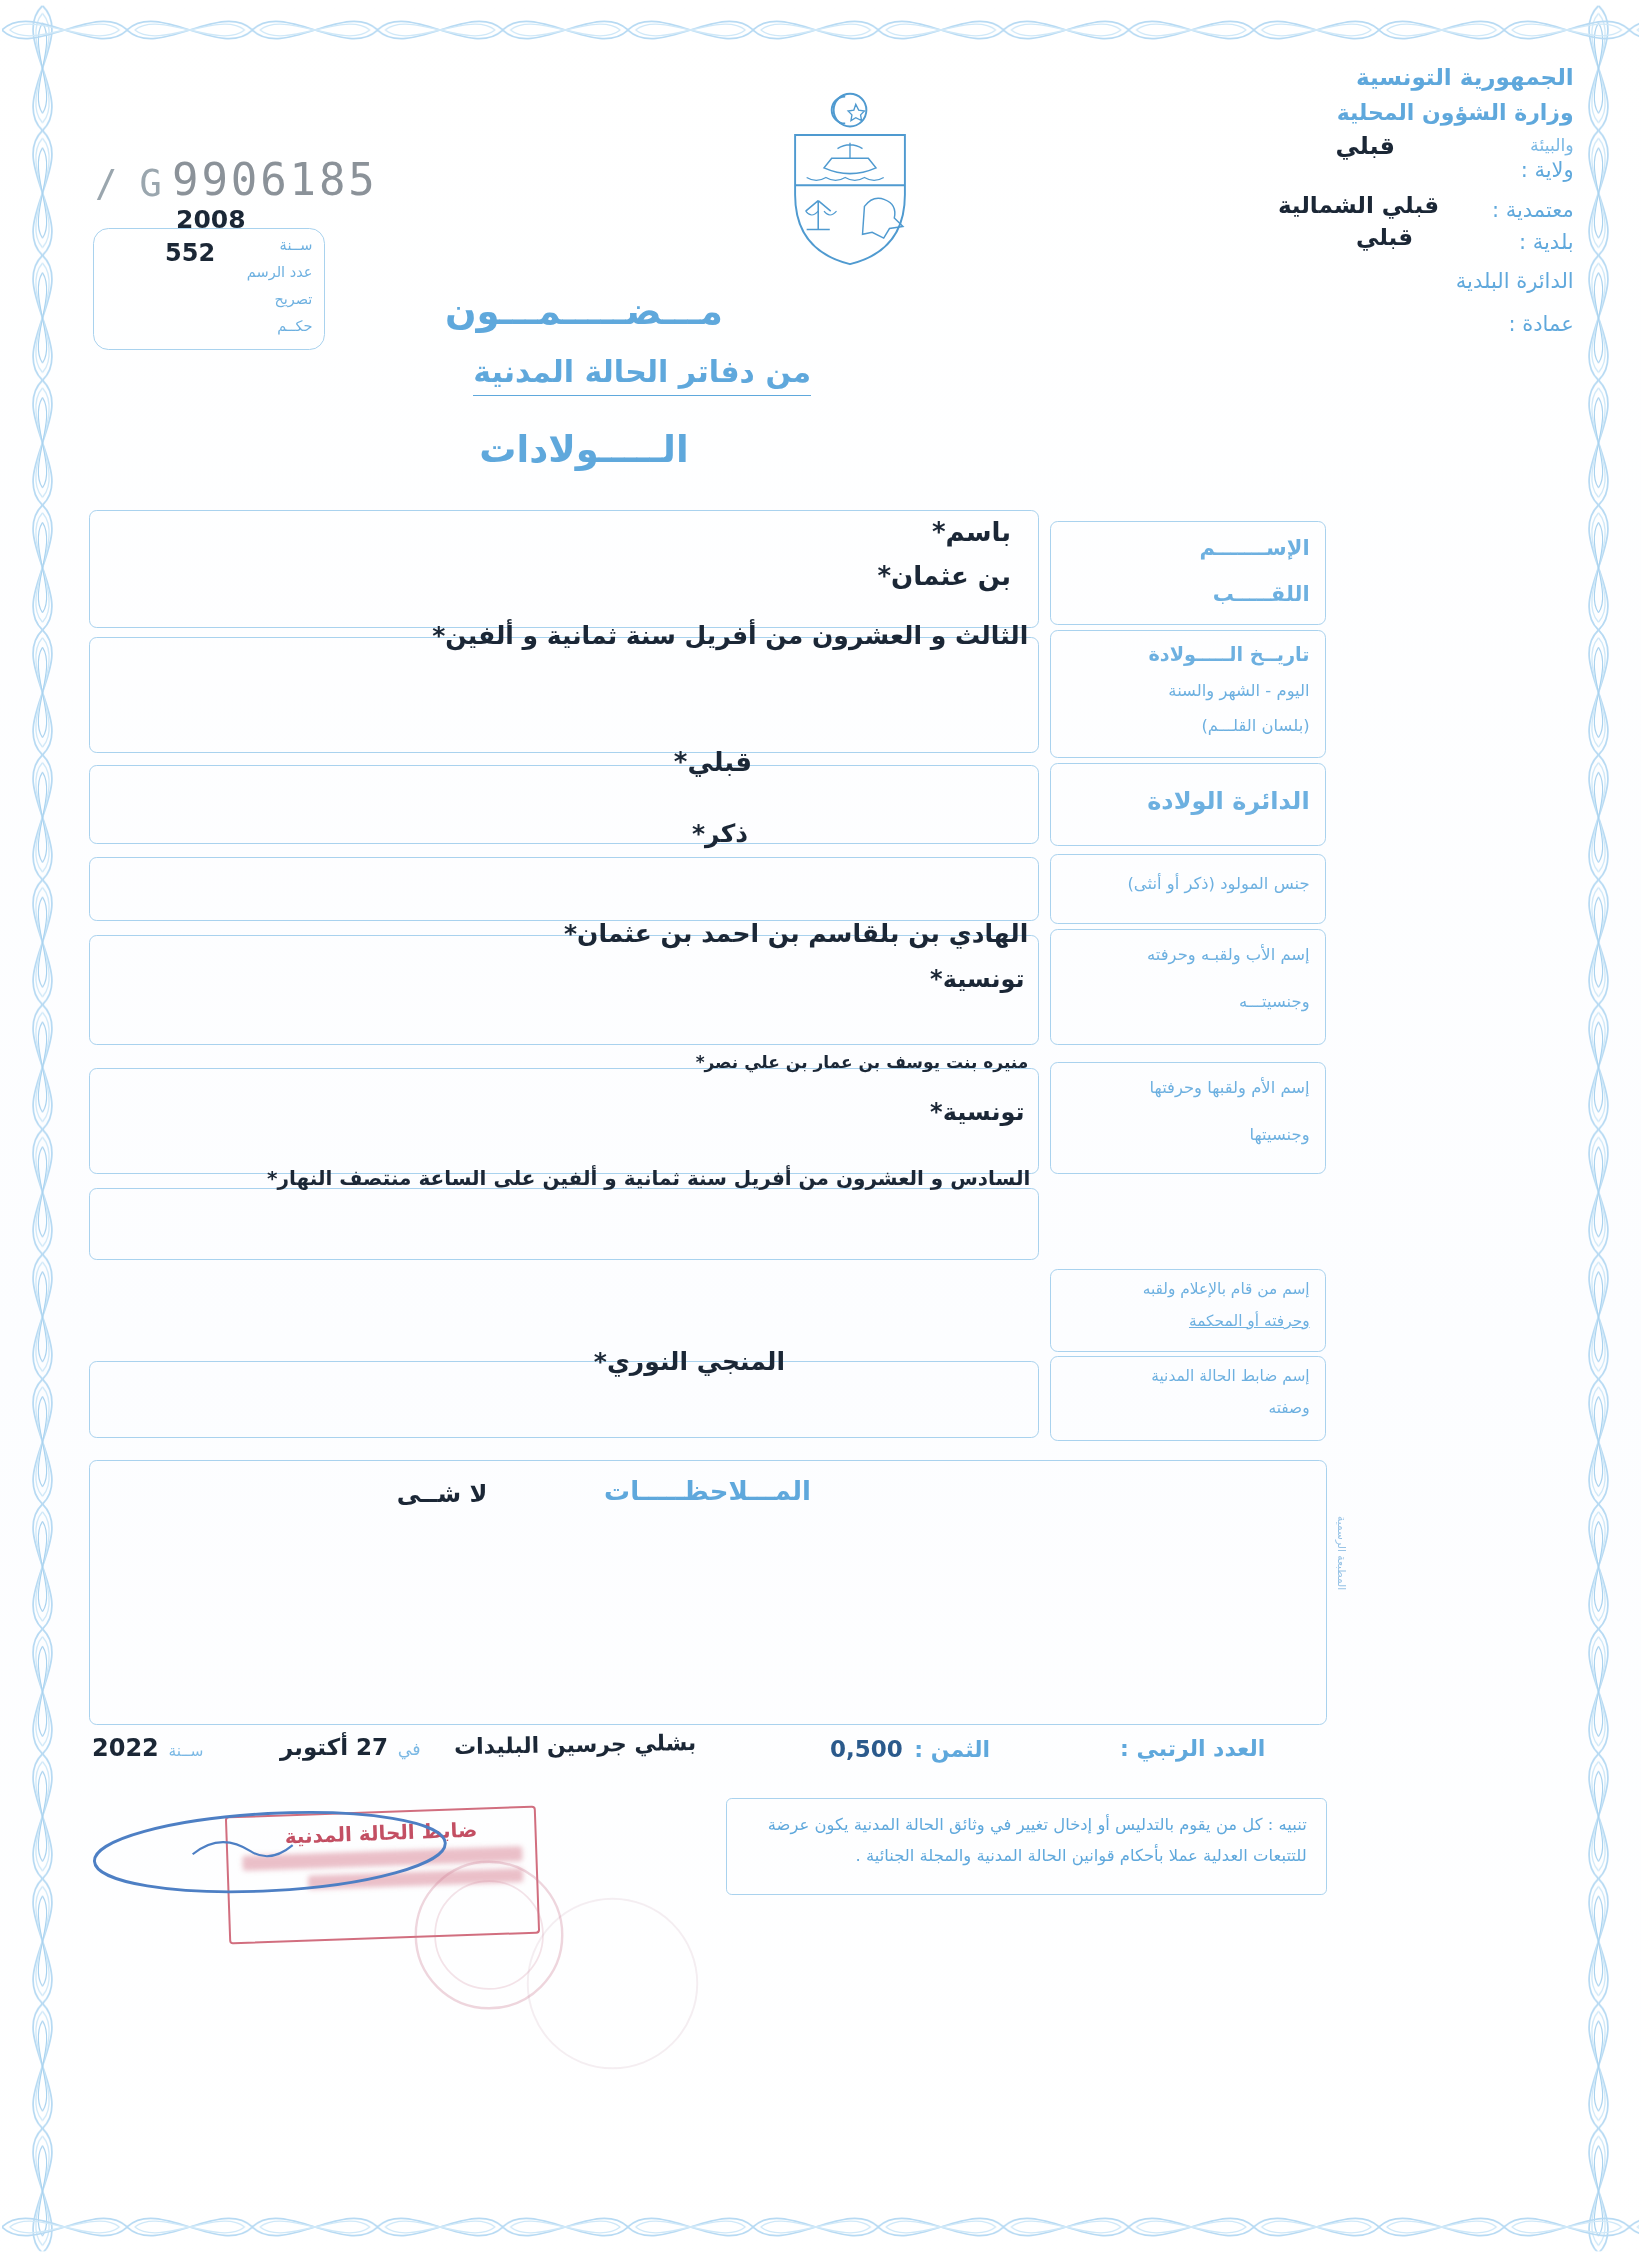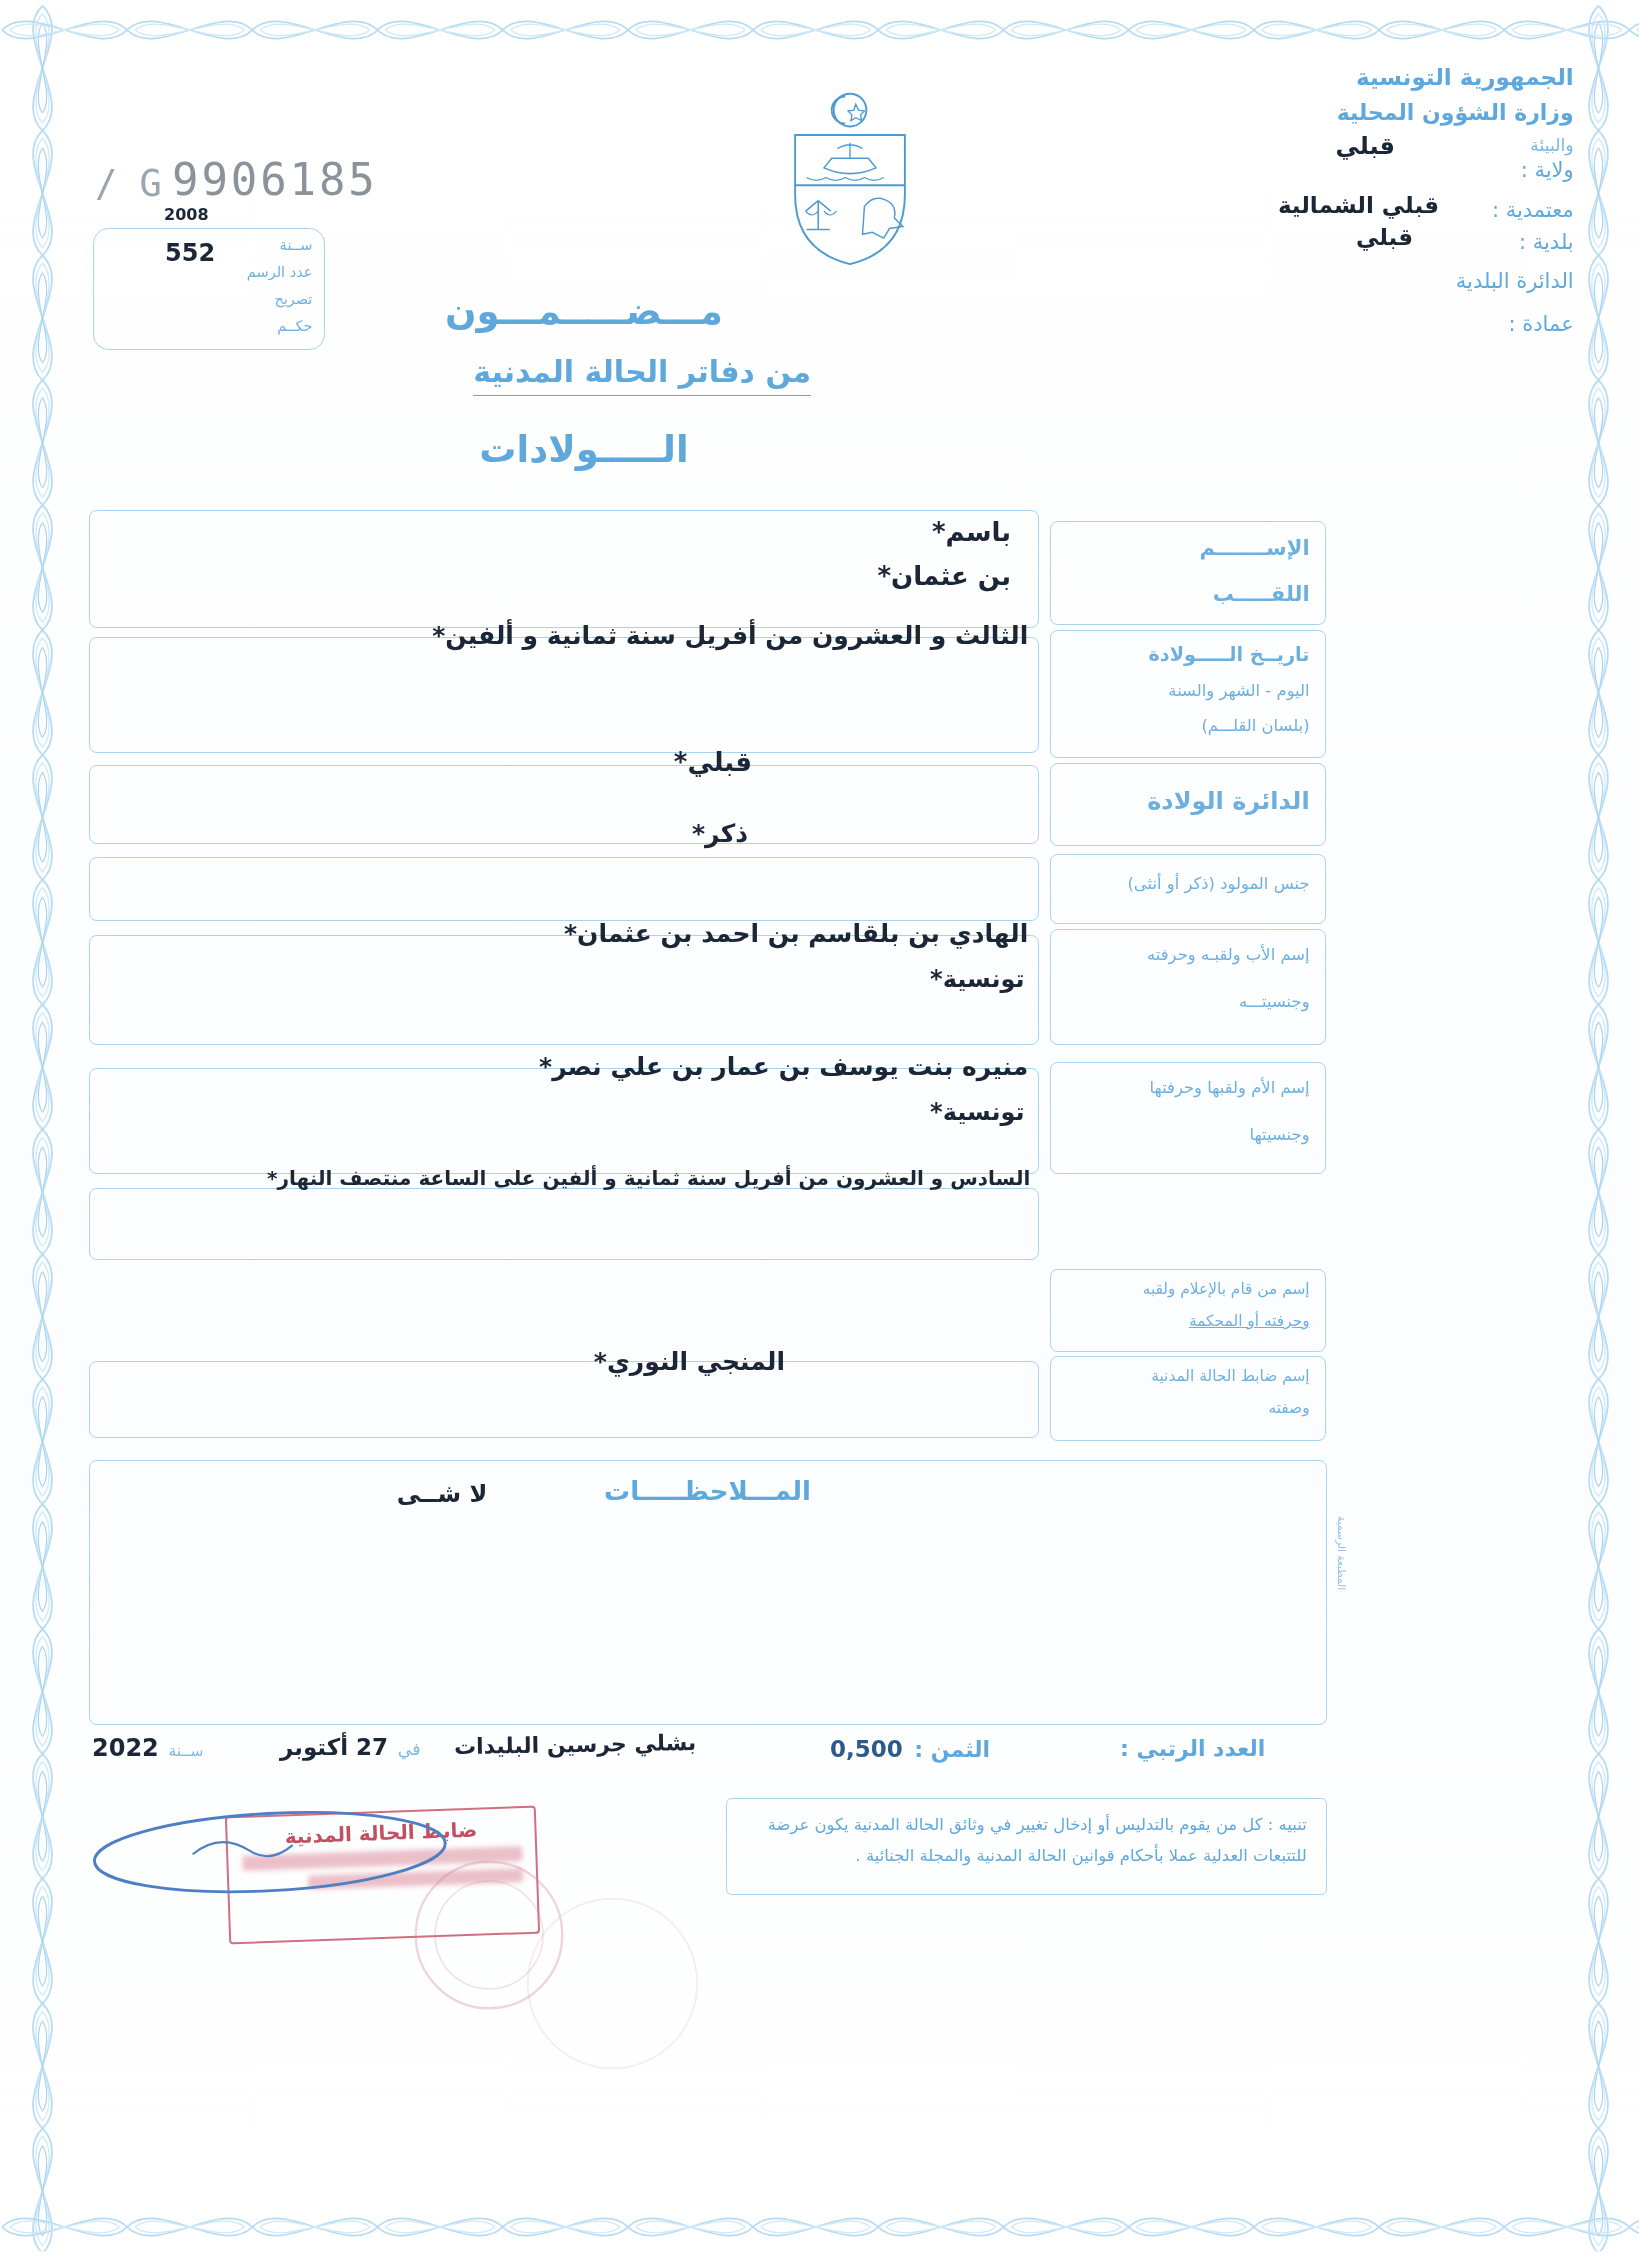"2008" div.abs { font-size: 16px -> 25px; left: 164px -> 176px }
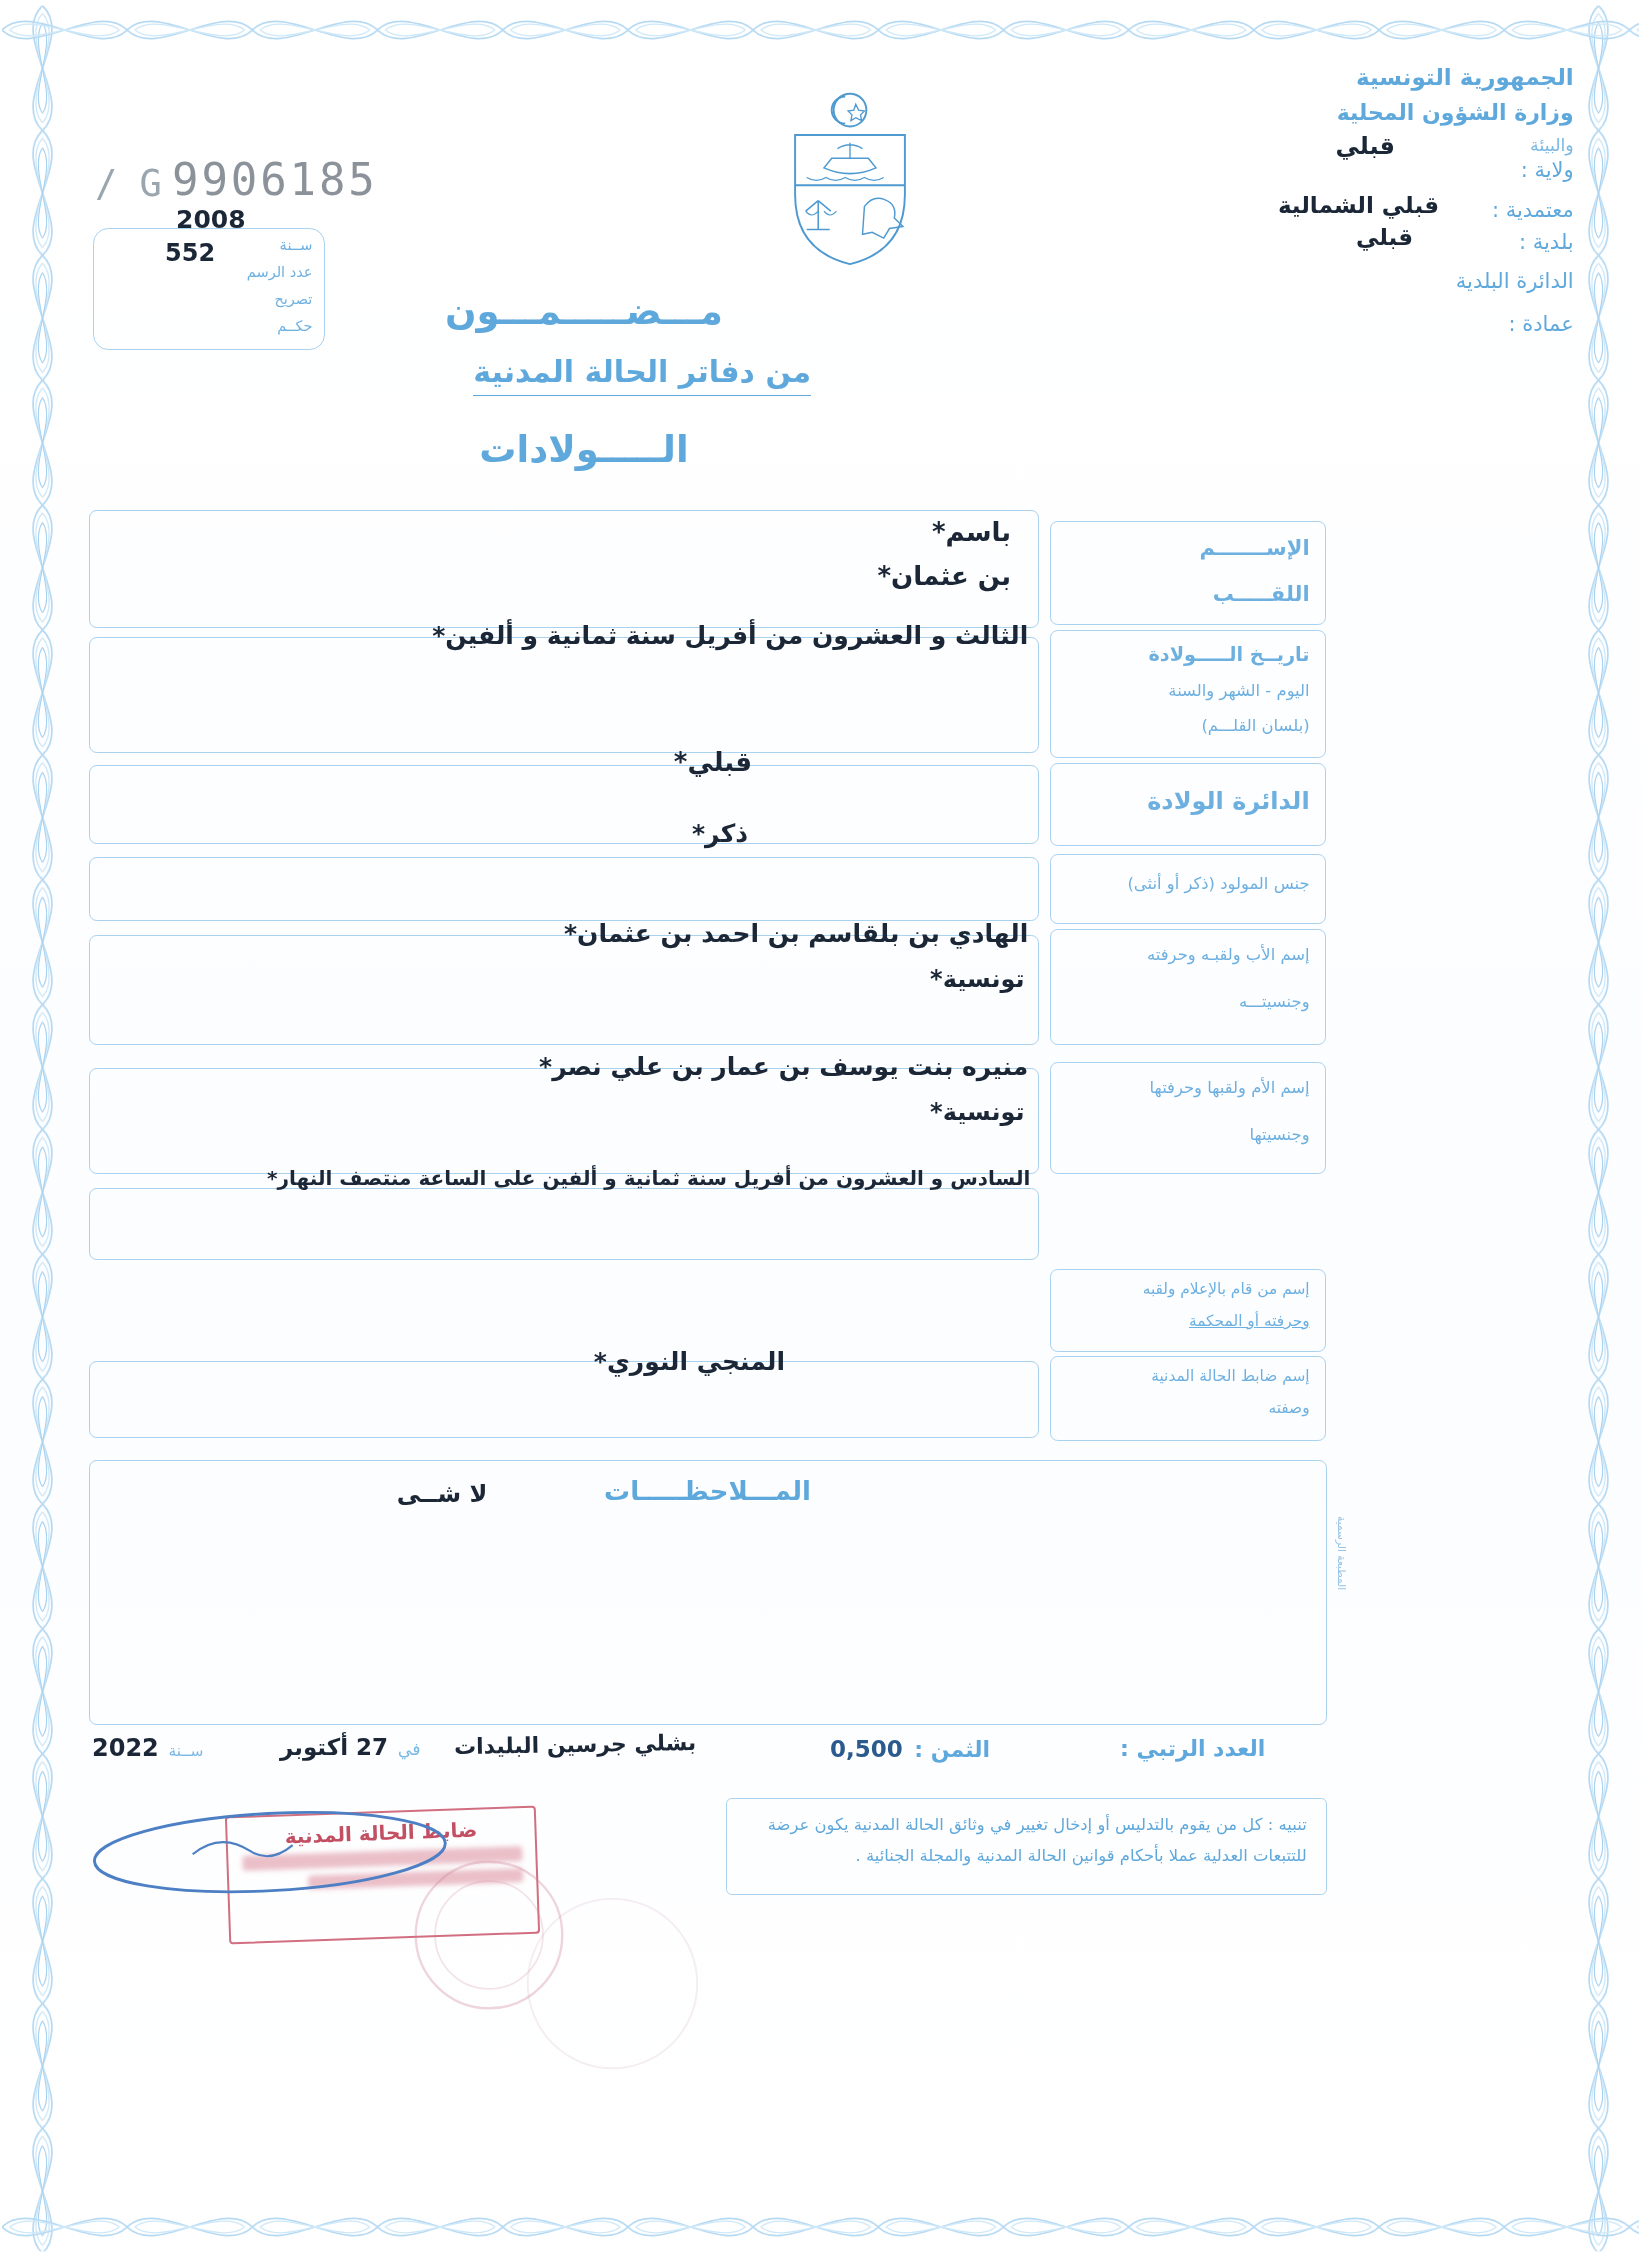"منيره بنت يوسف بن عمار" div.eline { font-size: 25px -> 17px }
